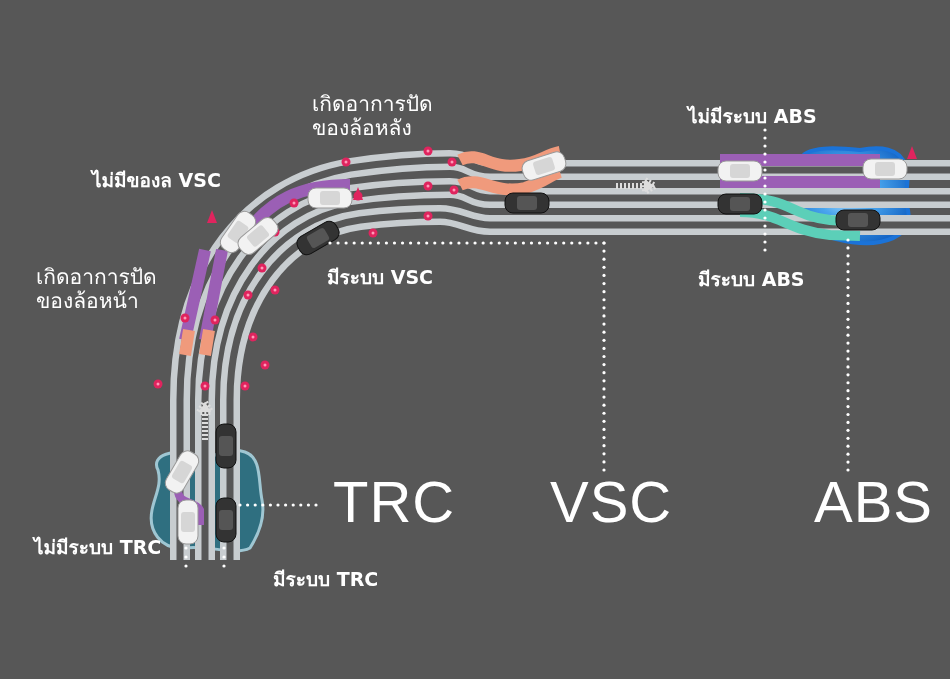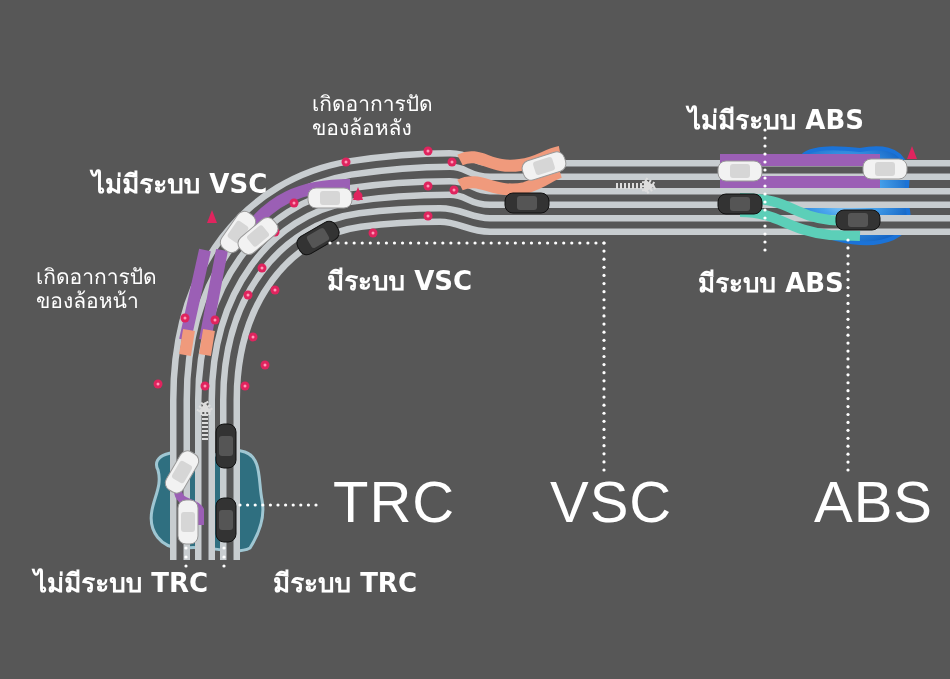"ไม่มีระบบ ABS" .bold { font-size: 26px -> 19px }
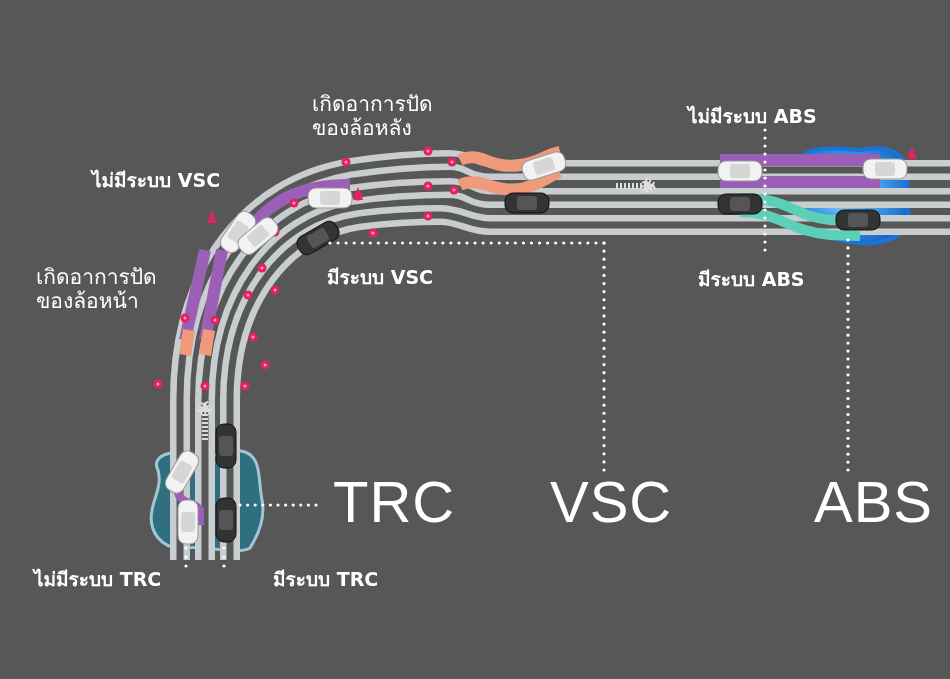"ไม่มีระบบ VSC" div.lbl { text: ไม่มีระบบ -> ไม่มีของล }
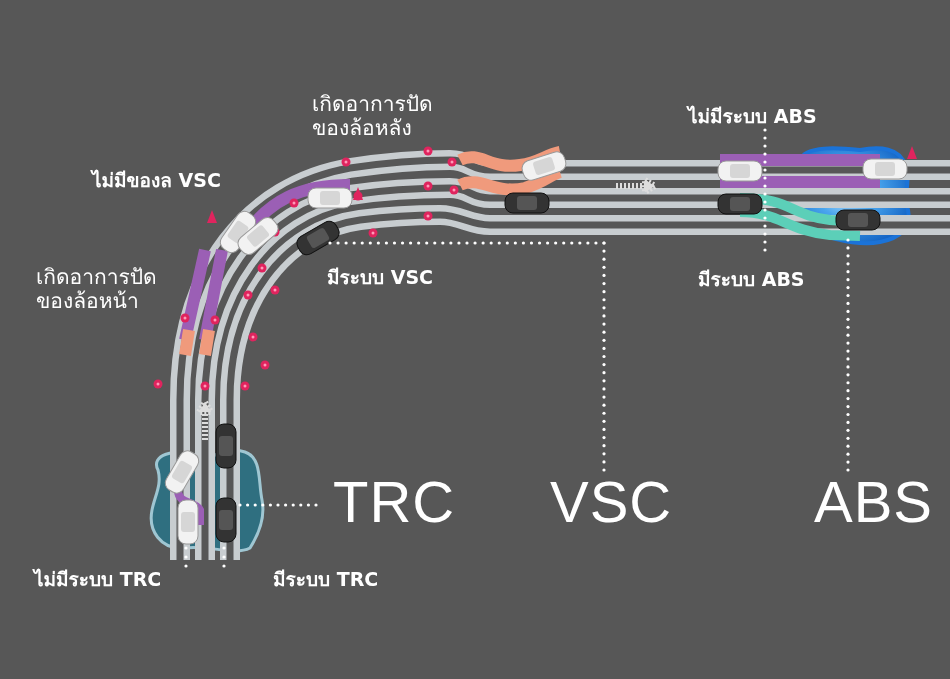"ไม่มีระบบ TRC" div.lbl { top: 569px -> 537px }
